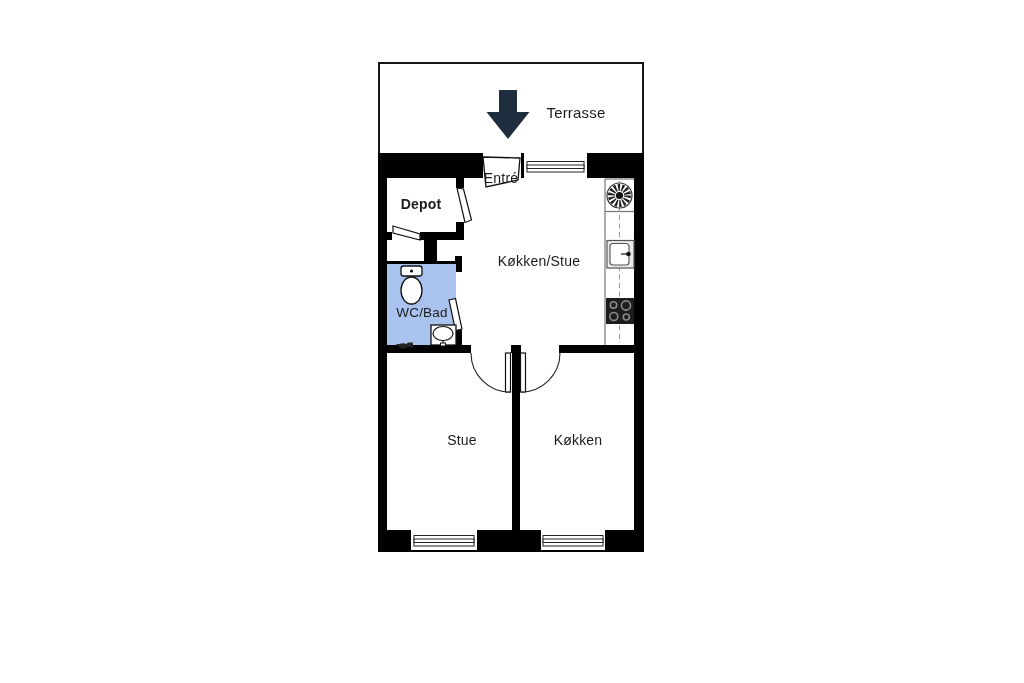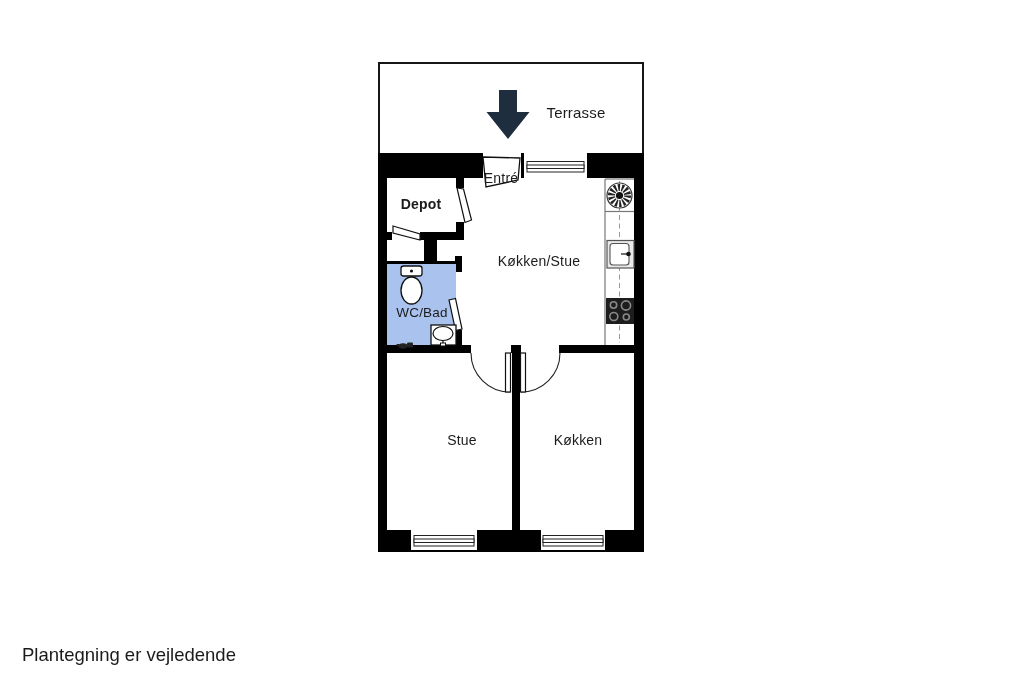"Plantegning er vejledende" div.footer-note { html: <div>Plantegning er vejledende</div> -> none }
